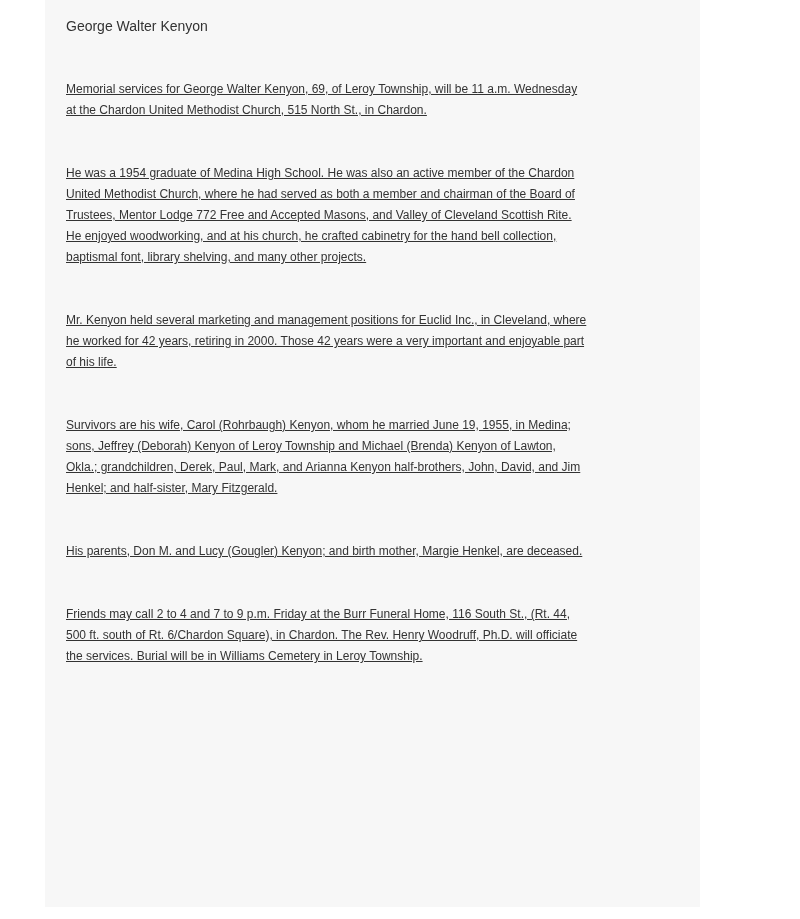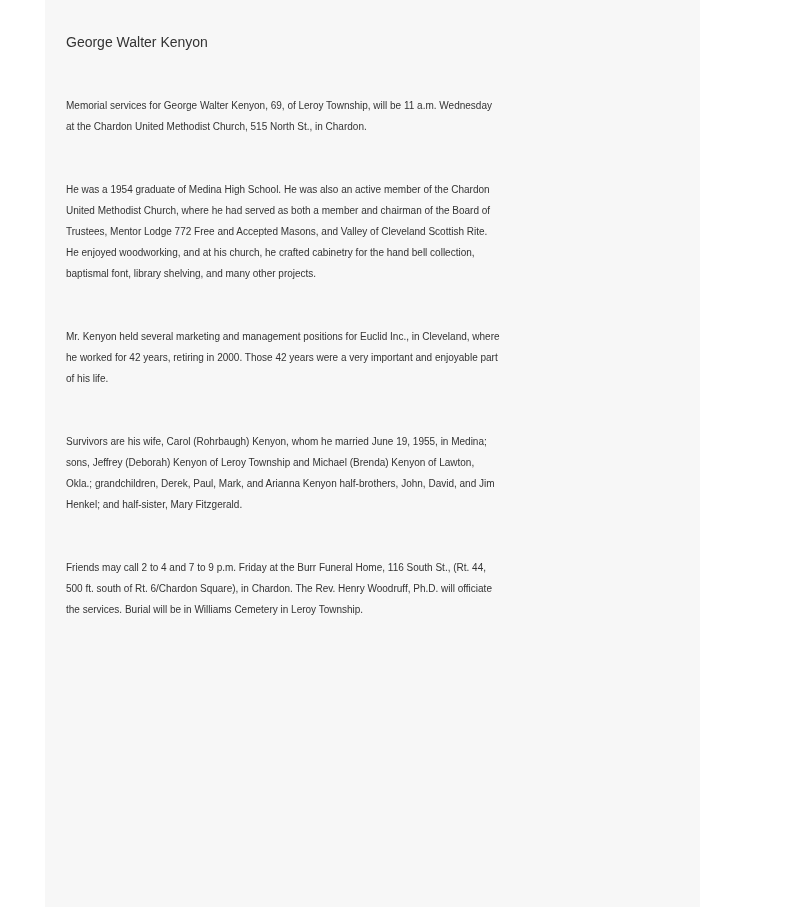"George Walter Kenyon" .doc-panel { padding: 32px 14px 0 21px -> 16px 14px 0 21px }
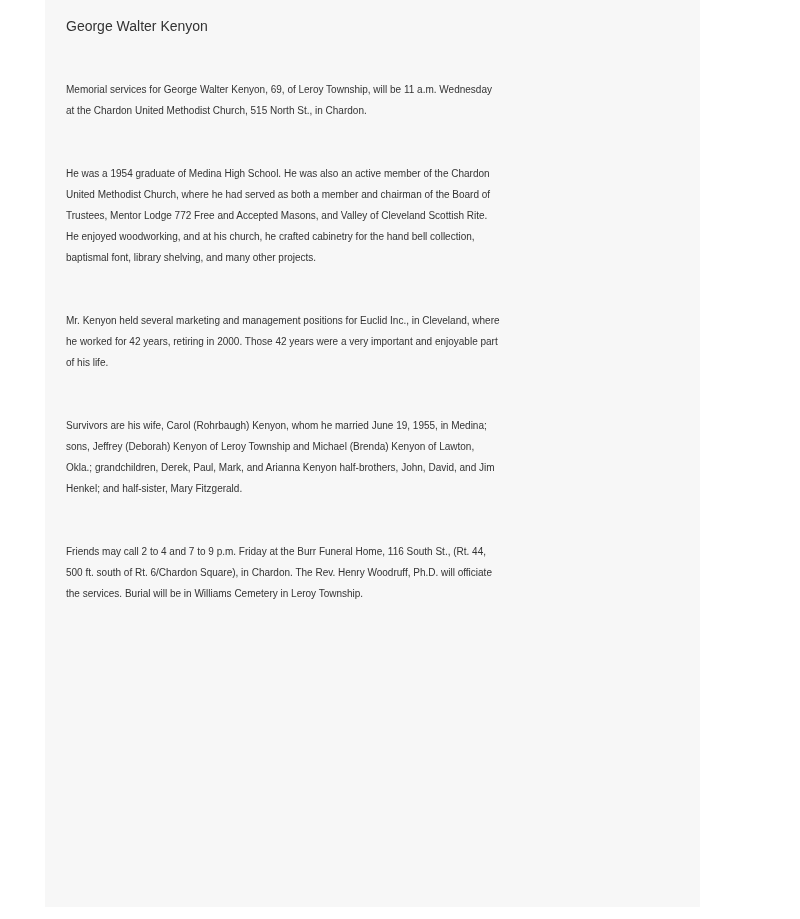"Memorial services for George Walter" .doc-panel p { font-size: 10px -> 12px; text-decoration: none -> underline }
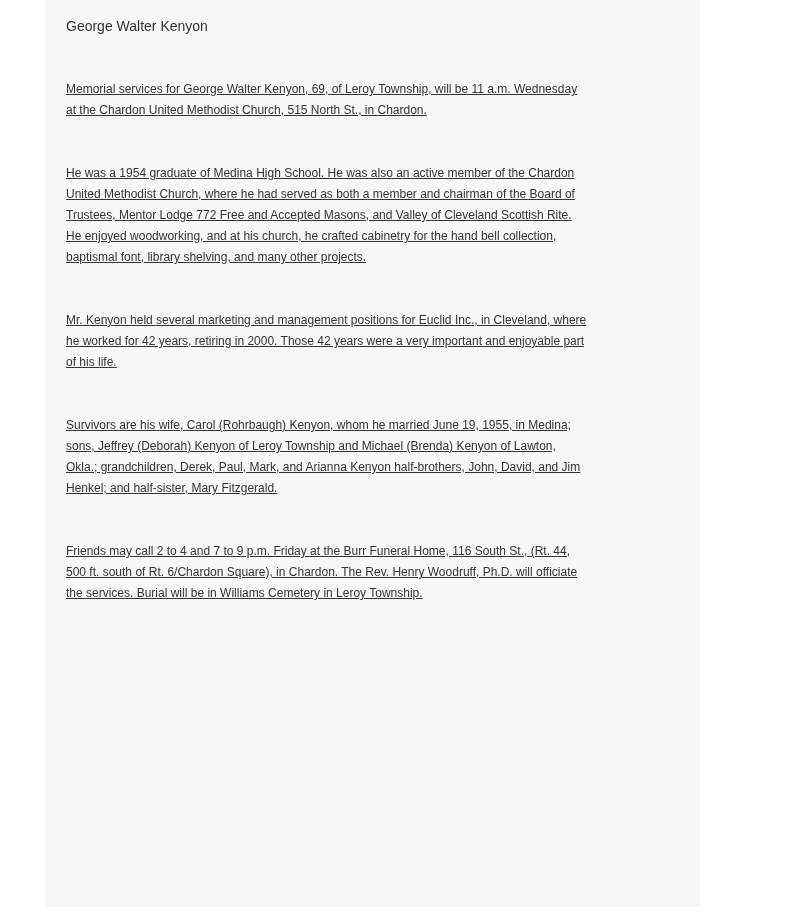"His parents, Don M. and" p { html: none -> <p>His parents, Don M. and Lucy (Gougler) Kenyon; and birth mother, Margie Henkel, are deceased.</p> }
